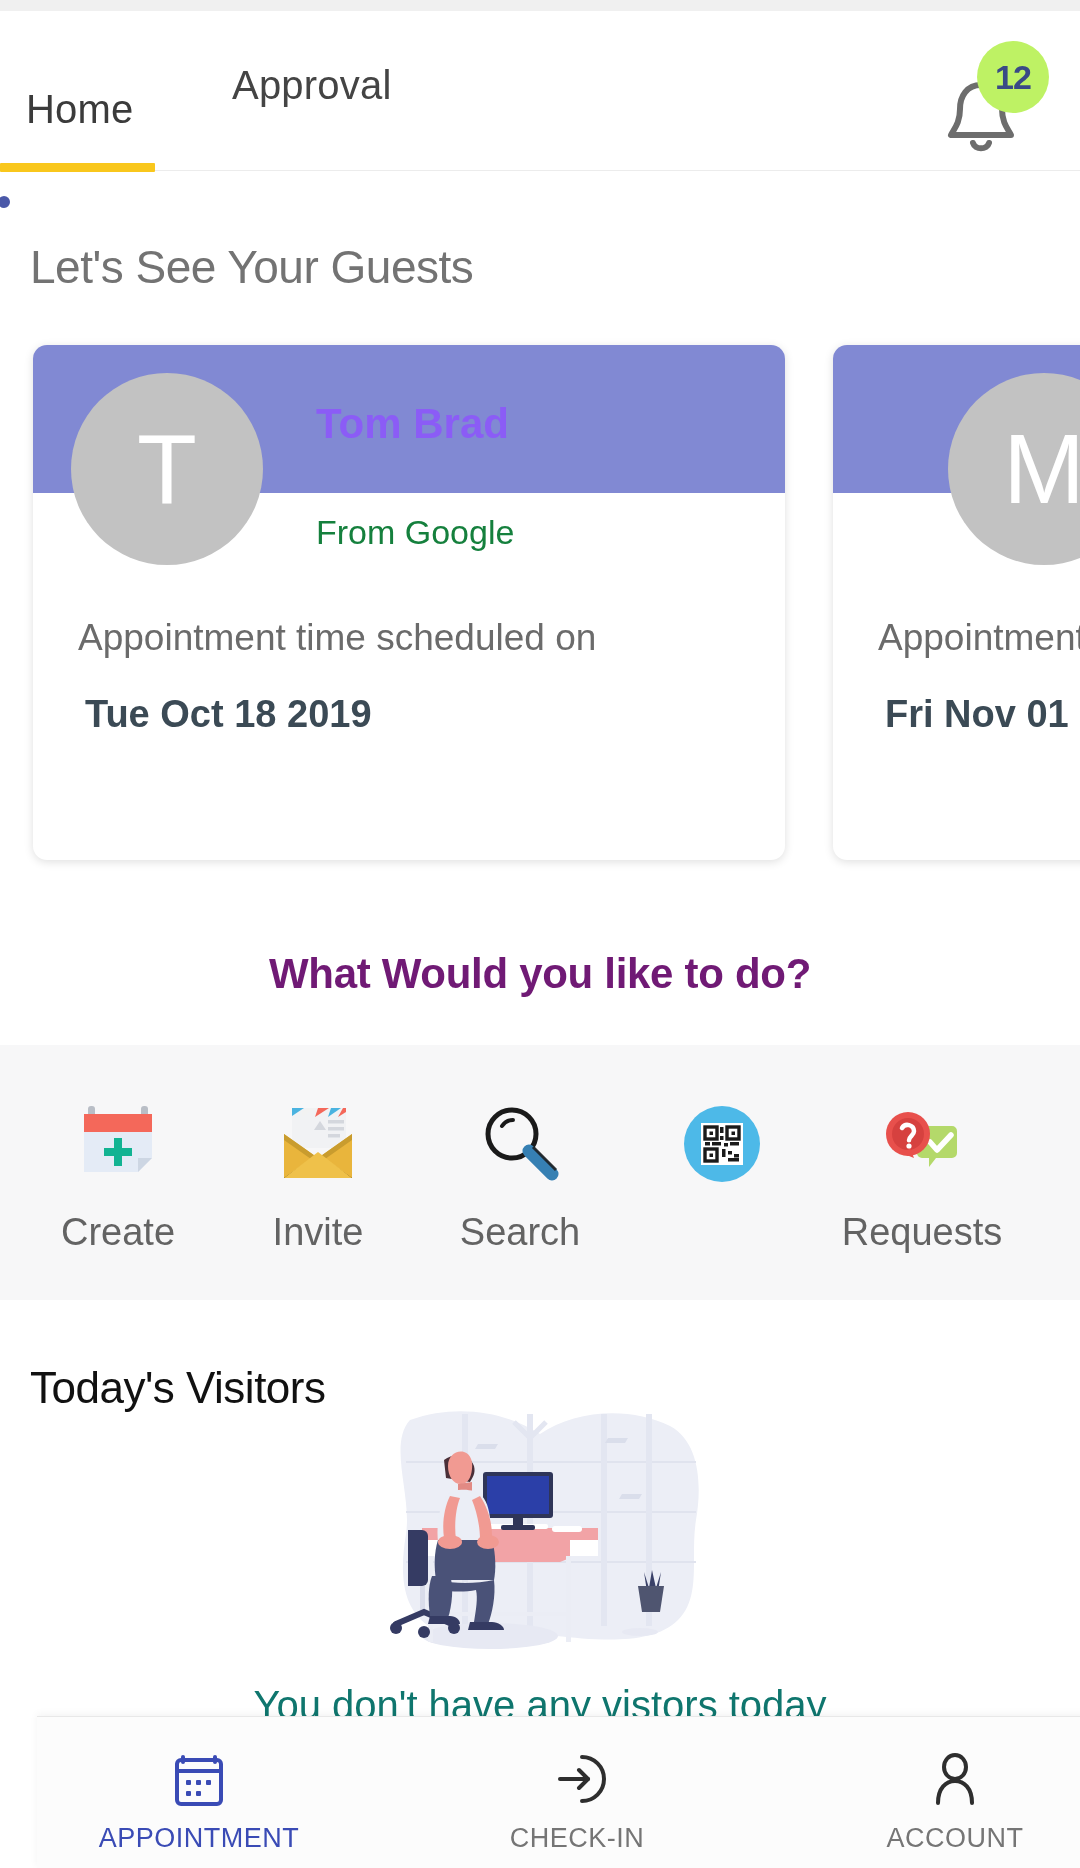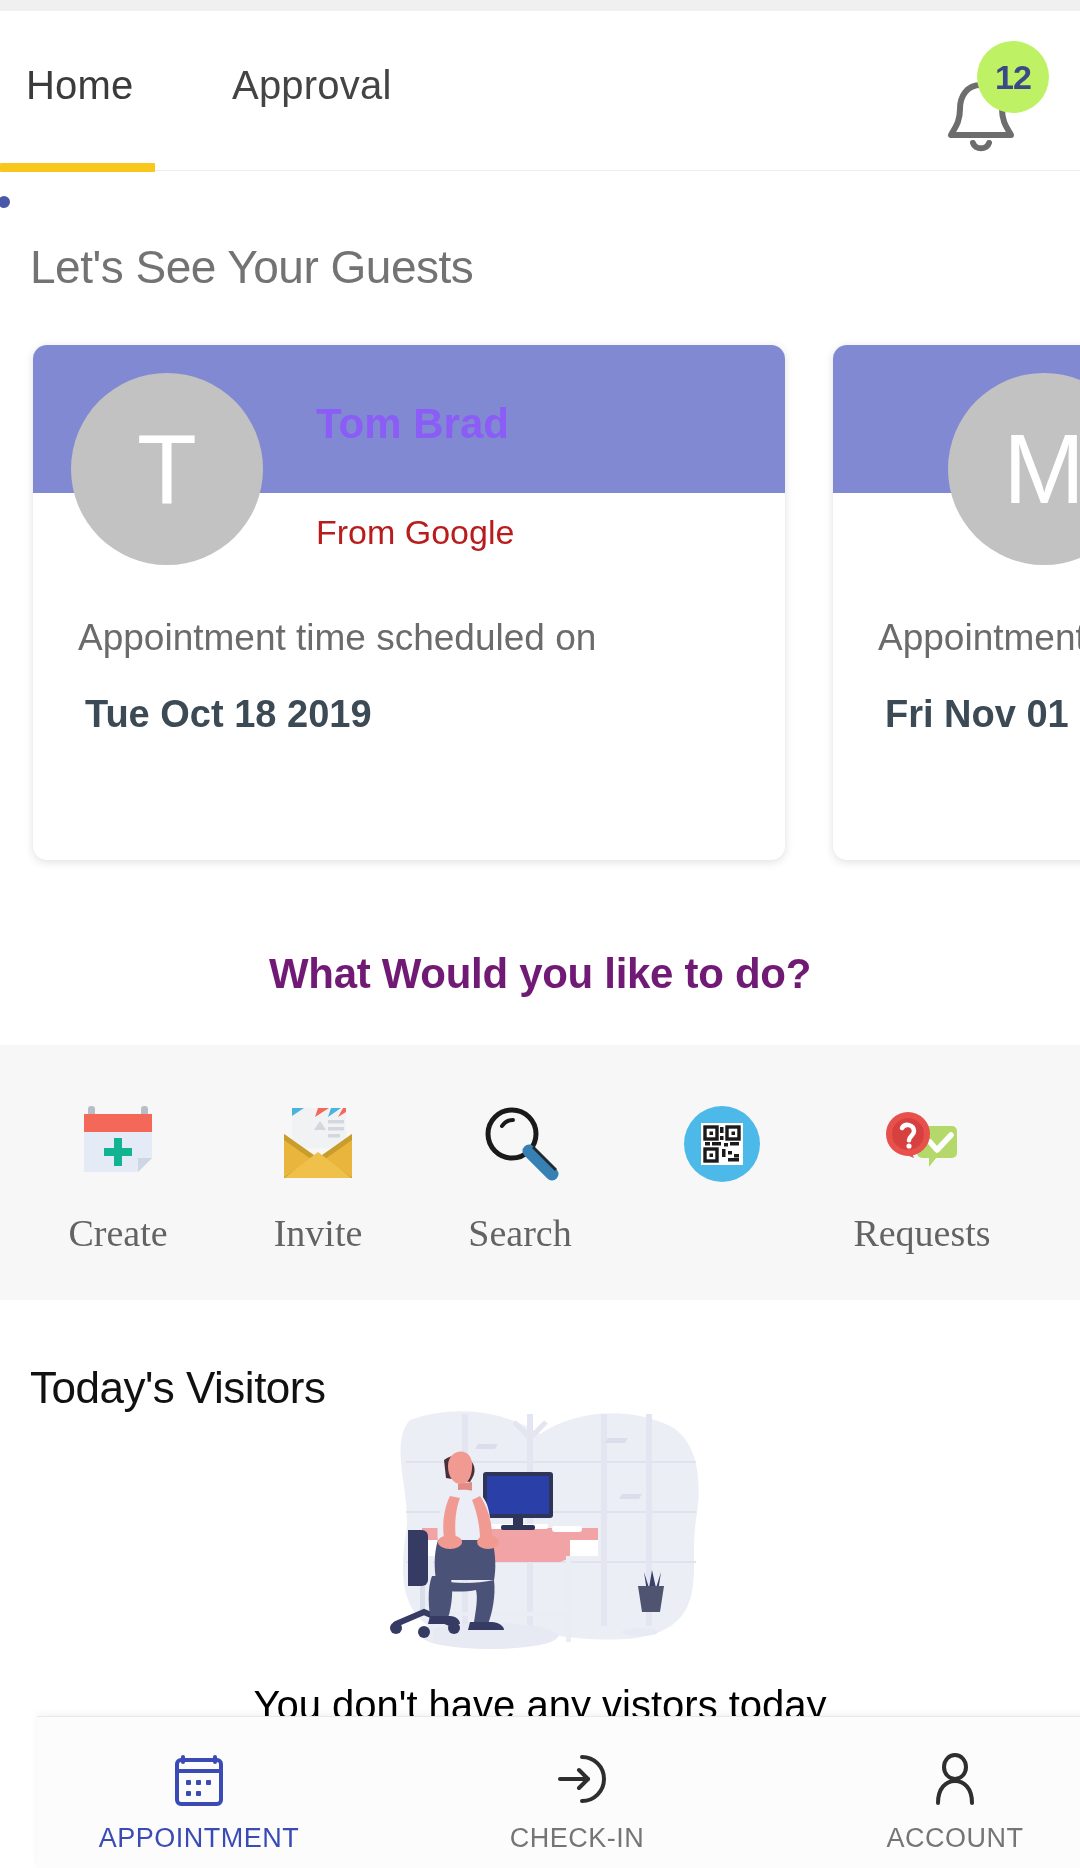"Home" .tab.home { margin-top: none -> 24px }
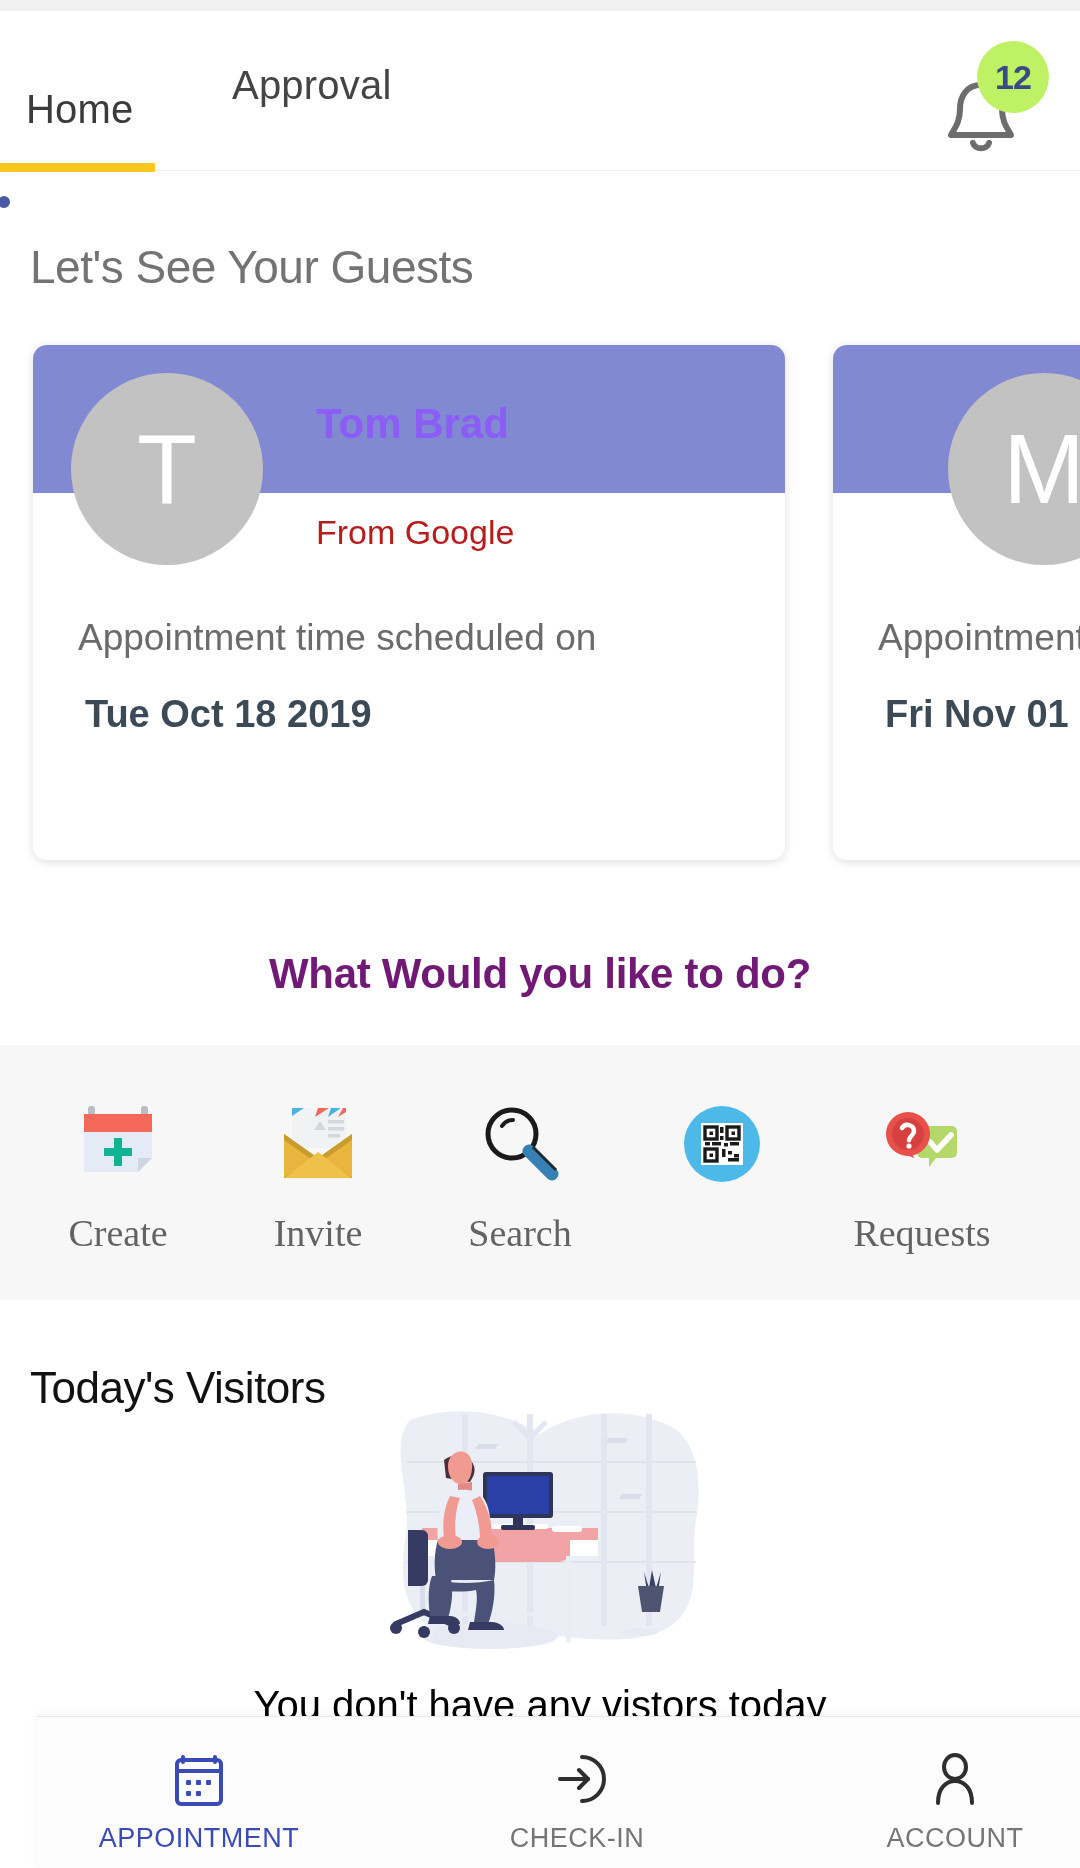"From Google" .gfrom { color: #b91c1c -> #15803d }
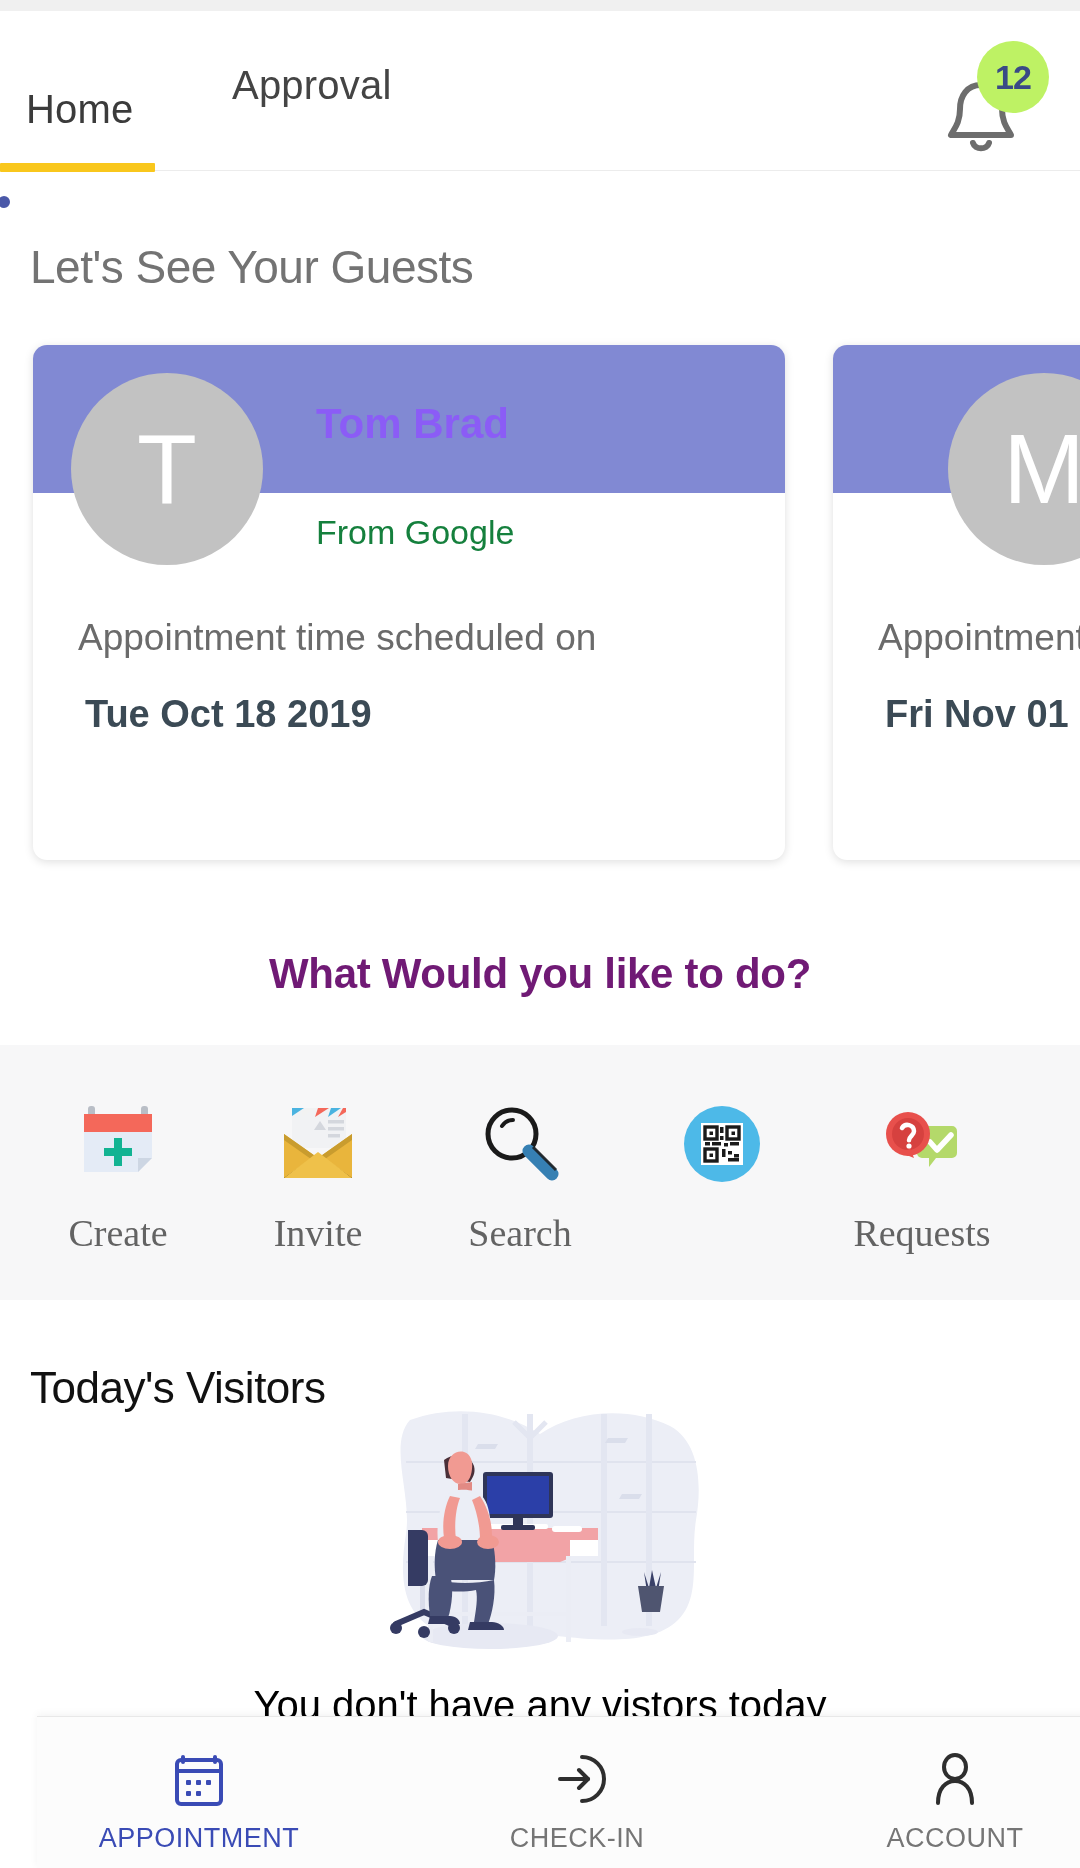"Create" .actionbar { font-family: Liberation Serif, serif -> none }
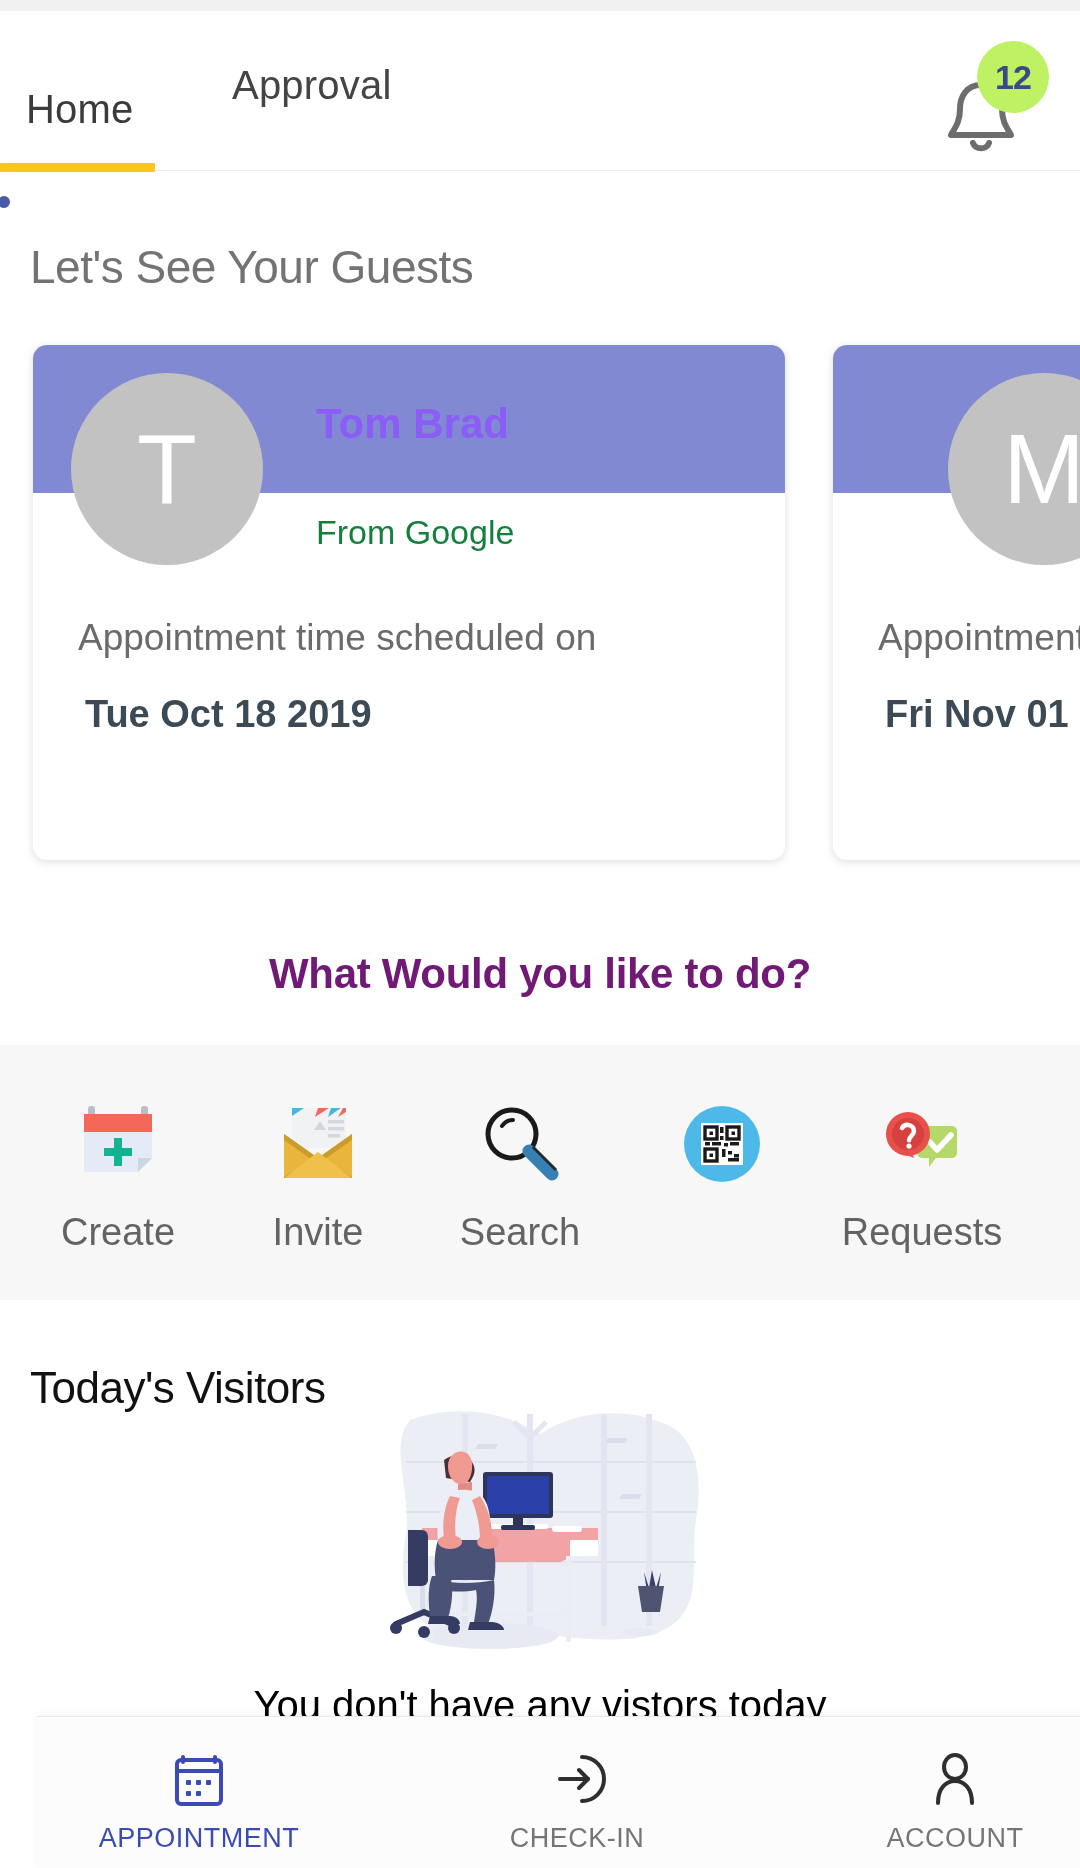"You don't have any vistors" .empty-text { color: #000000 -> #0f766e }
